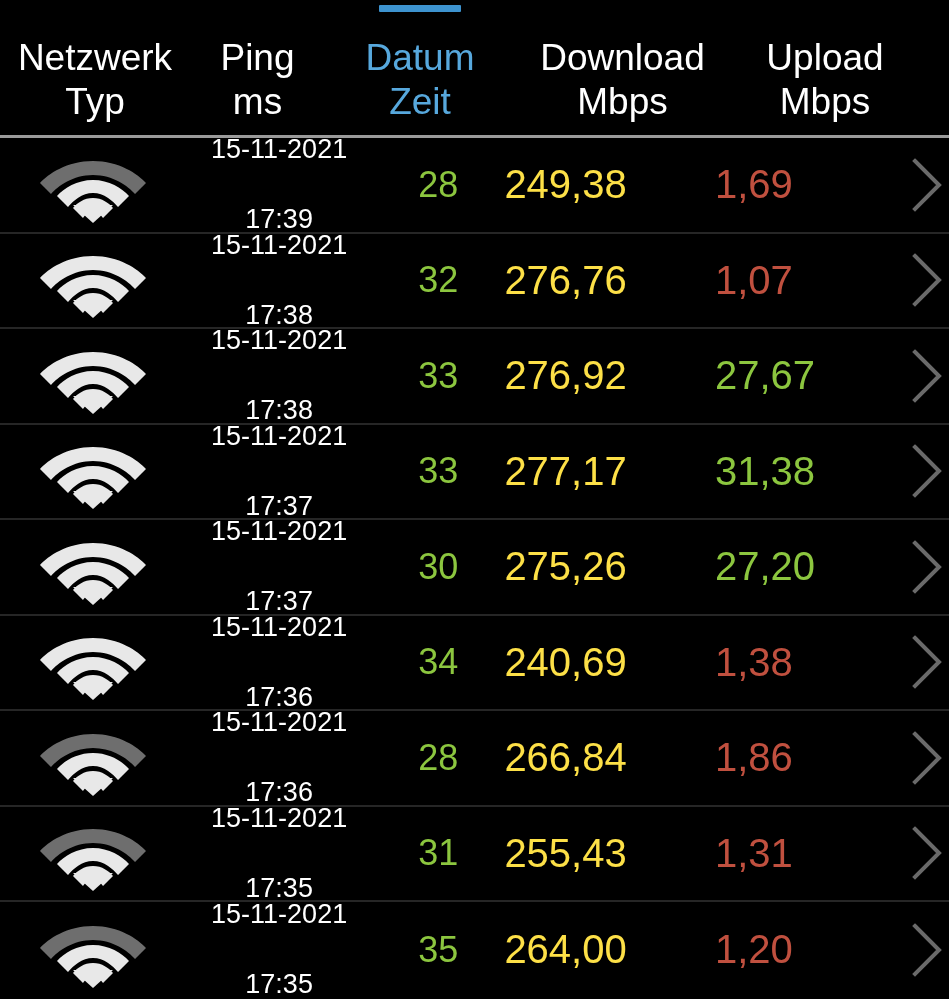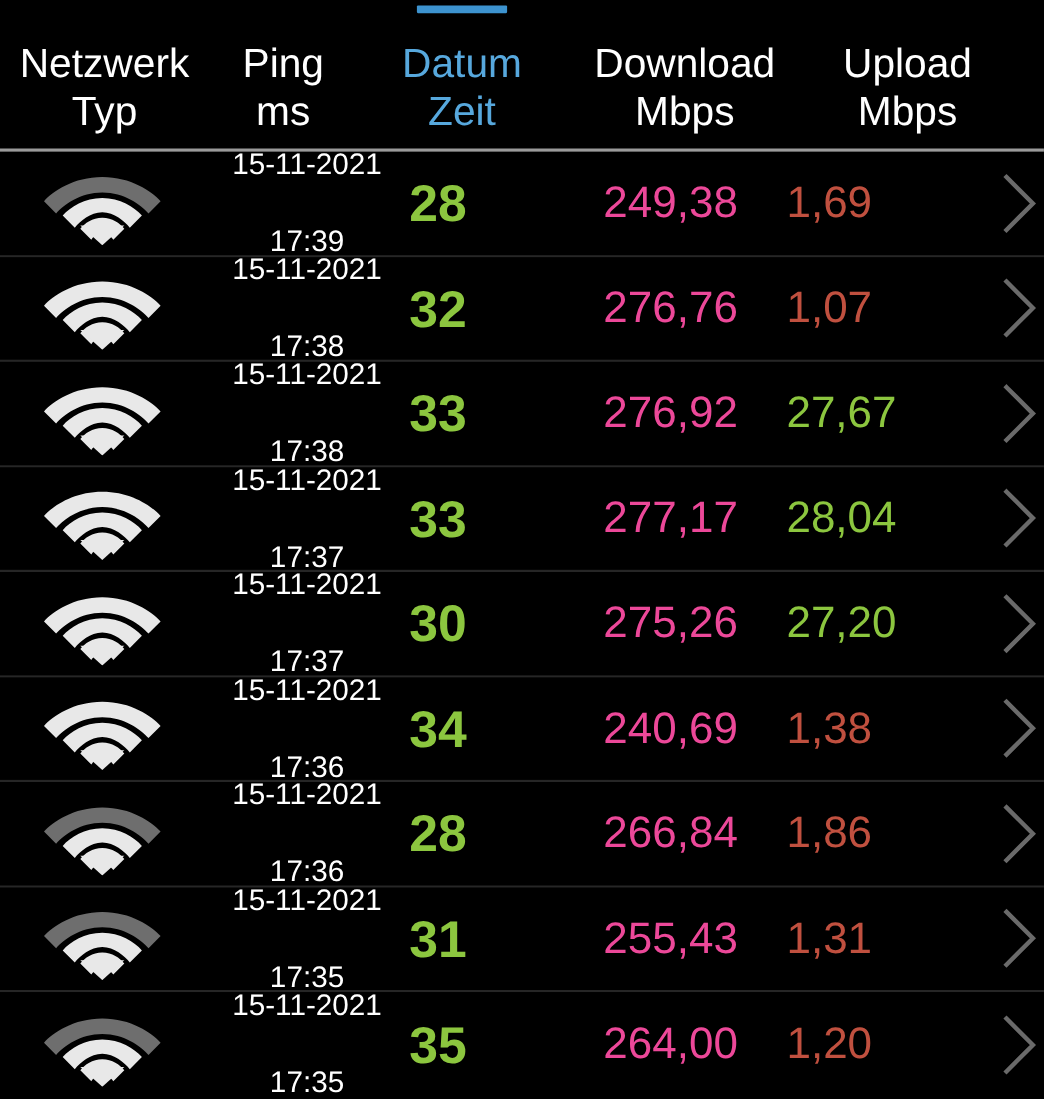"28" .c-ping { font-size: 47px -> 36px; font-weight: bold -> none; text-align: left -> center }
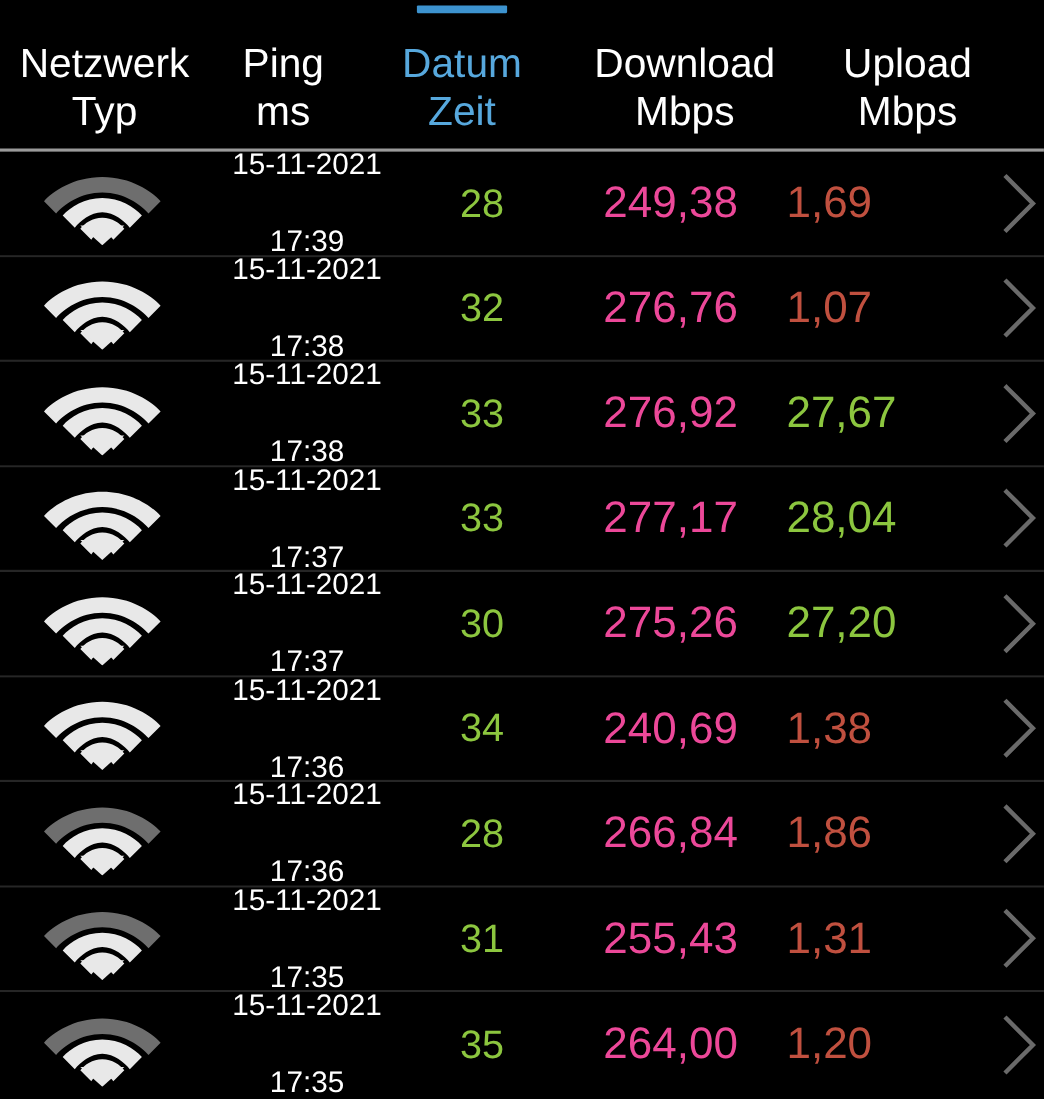"249,38" .c-down { color: #ec4899 -> #fde047; text-align: center -> none }
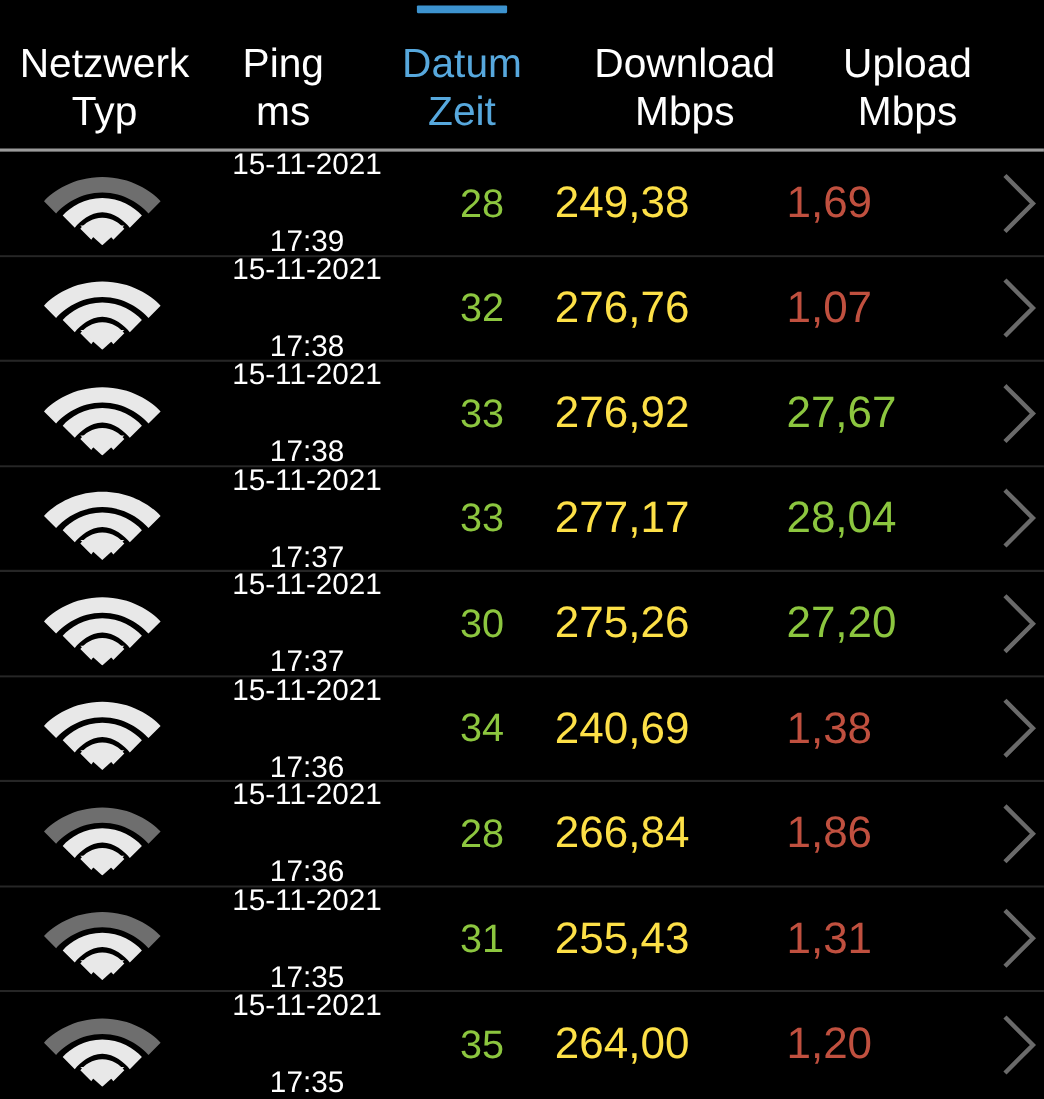"28,04" div.c-up { text: 28,04 -> 31,38 }
